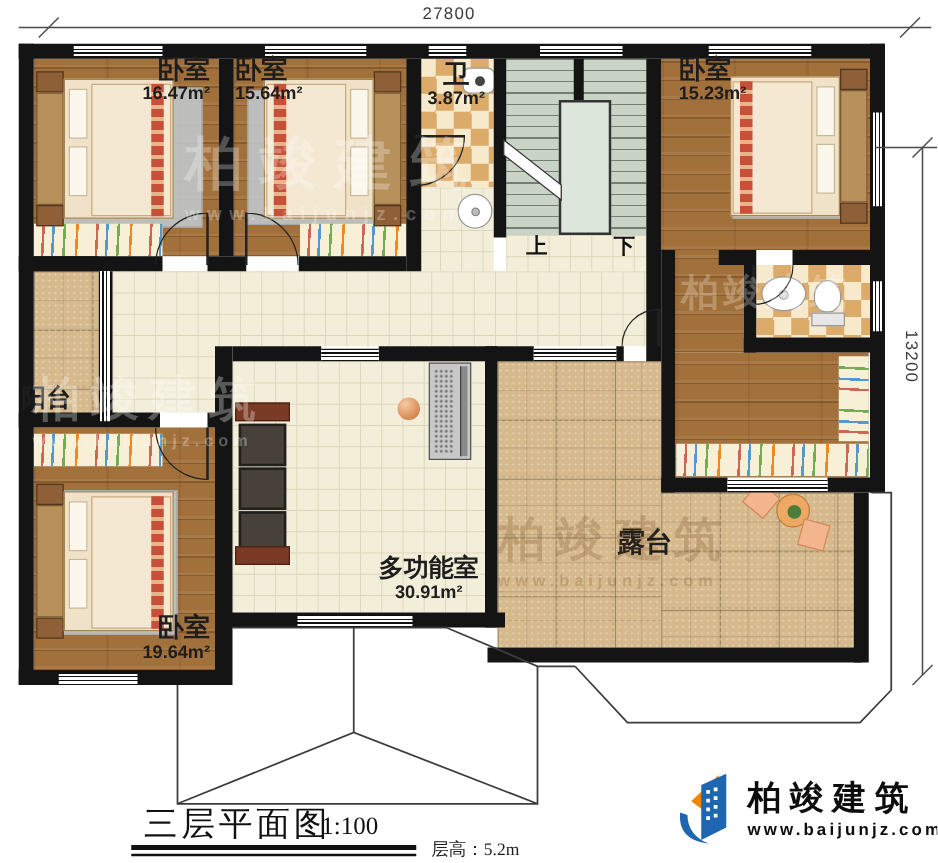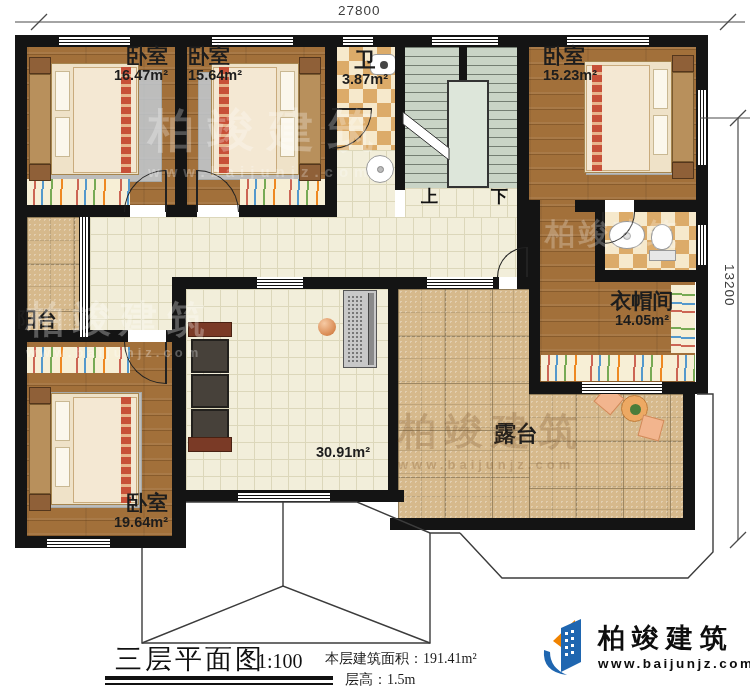"衣帽间" div.lbl { html: <div> <div>衣帽间</div> <div>14.05m²</div> </div> -> none }
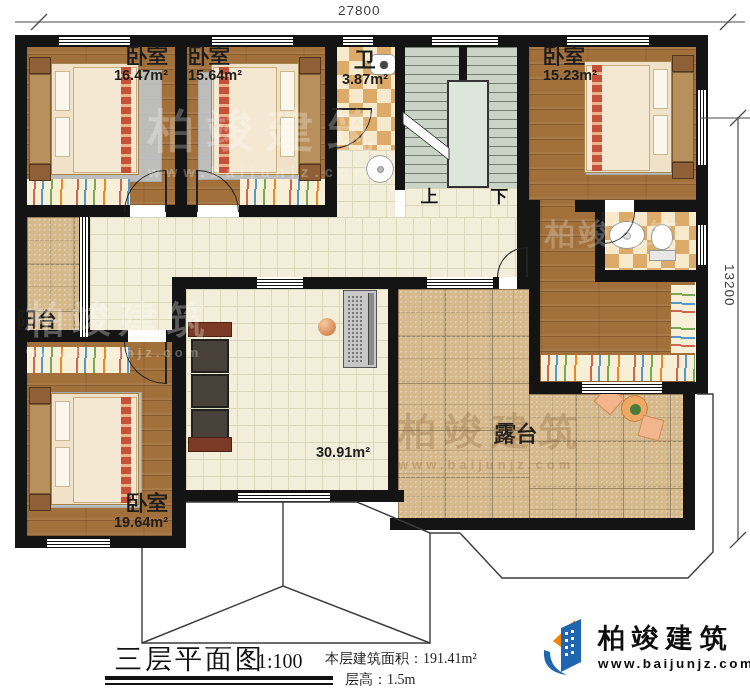"多功能室" div.rname { html: none -> <div>多功能室</div> }
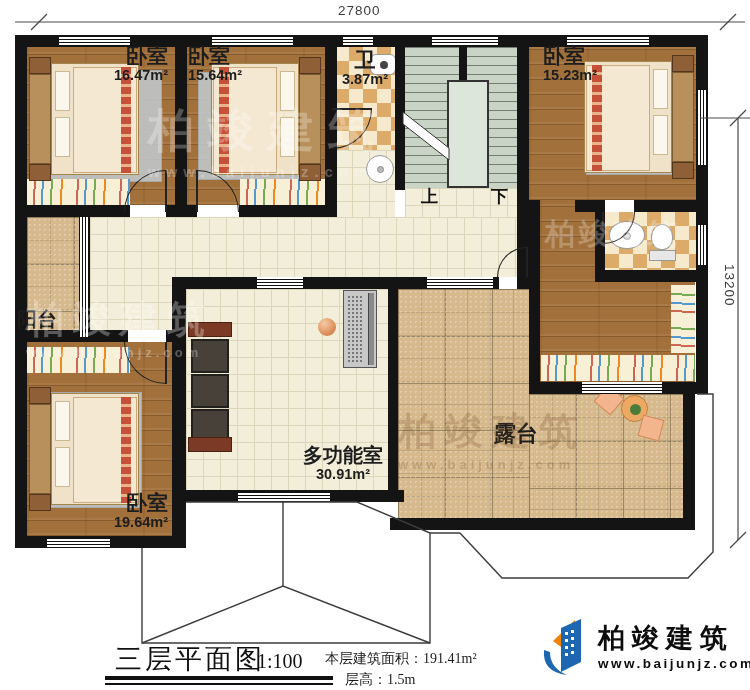"本层建筑面积：191.41m²" div.info { html: <div> <span>本层建筑面积：</span><span>191.41m²</span> </div> -> none }
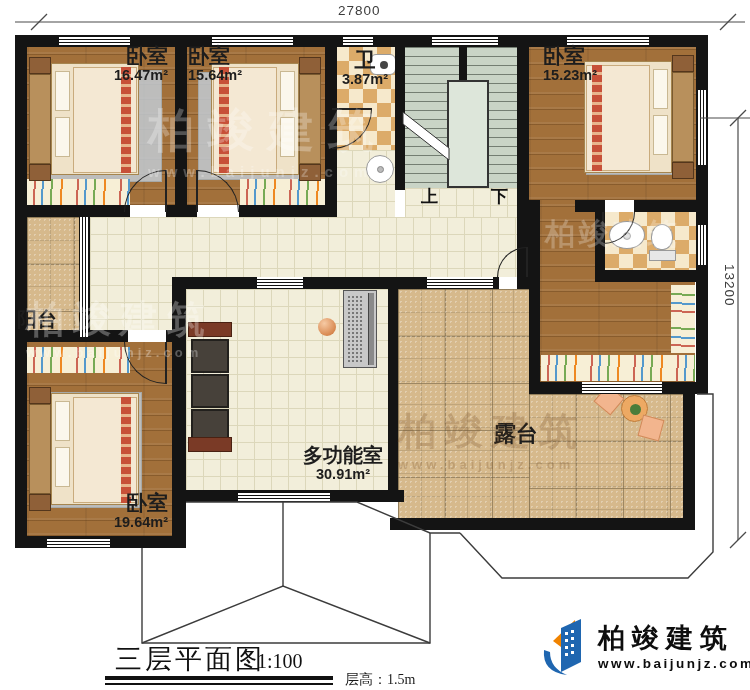"1.5m" span { text: 1.5m -> 5.2m }
